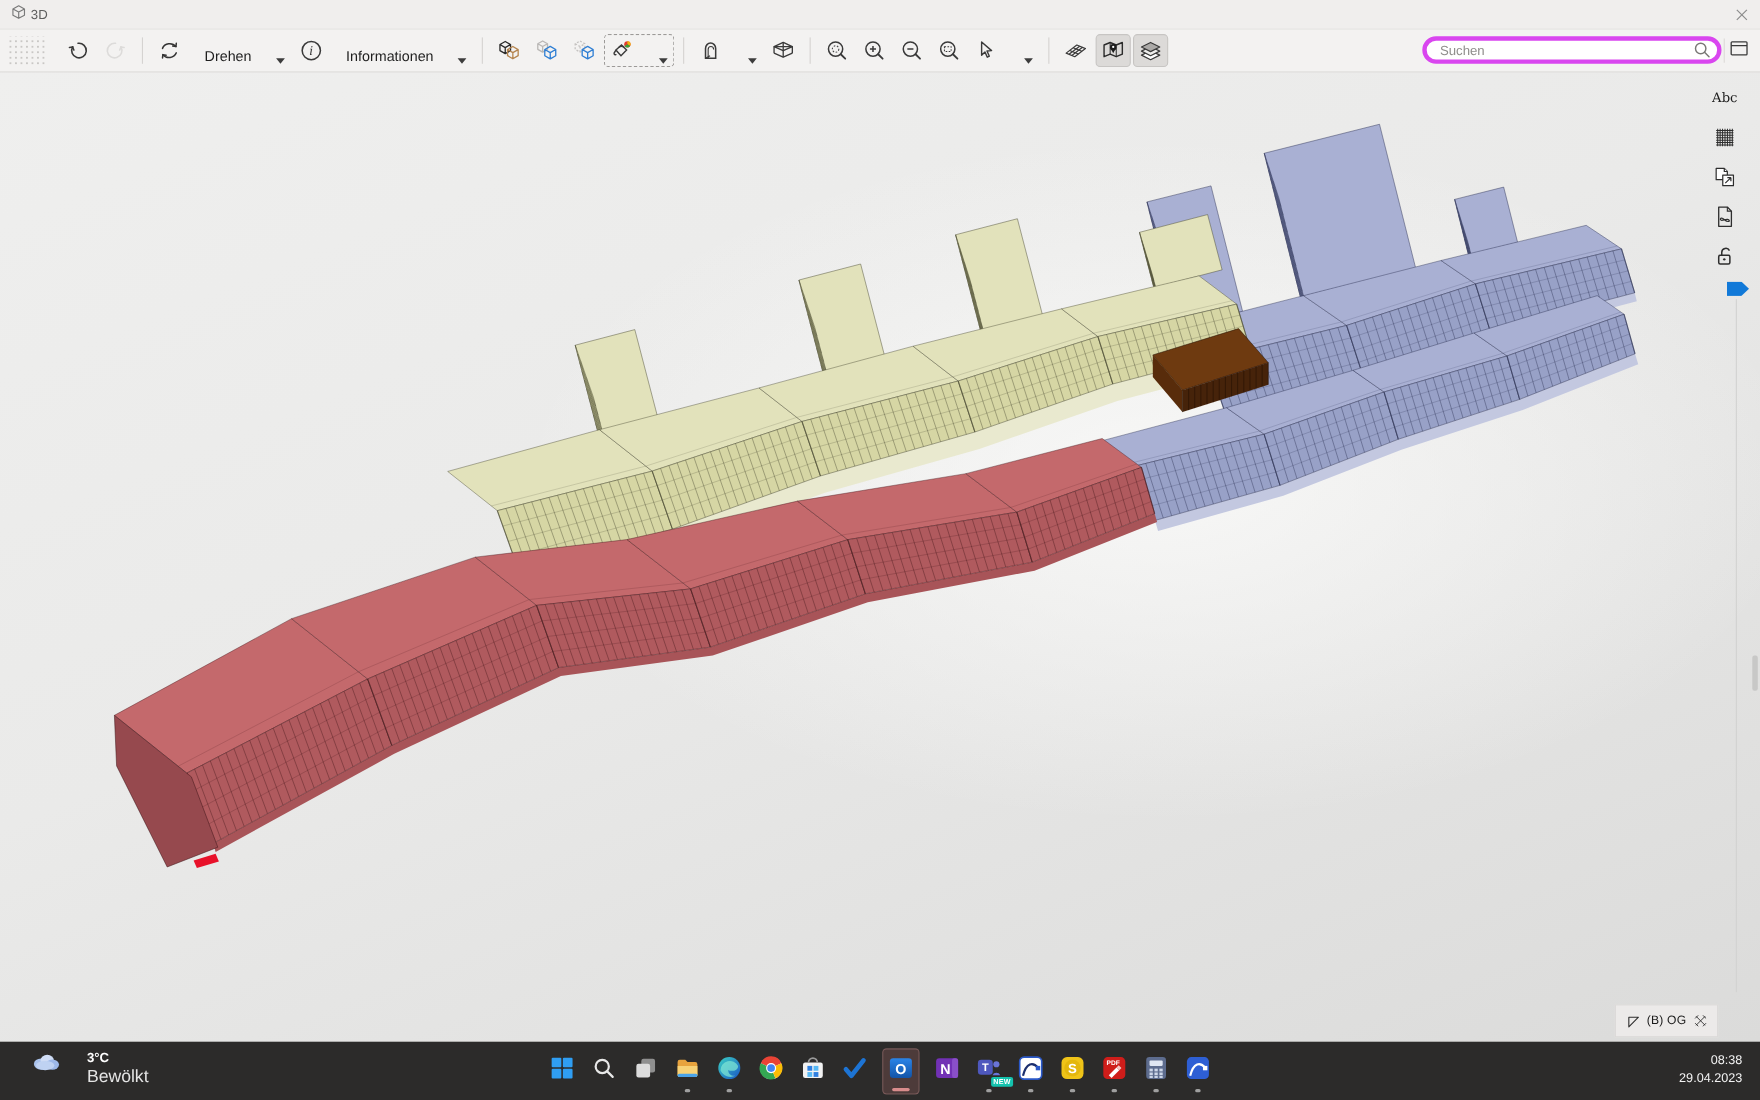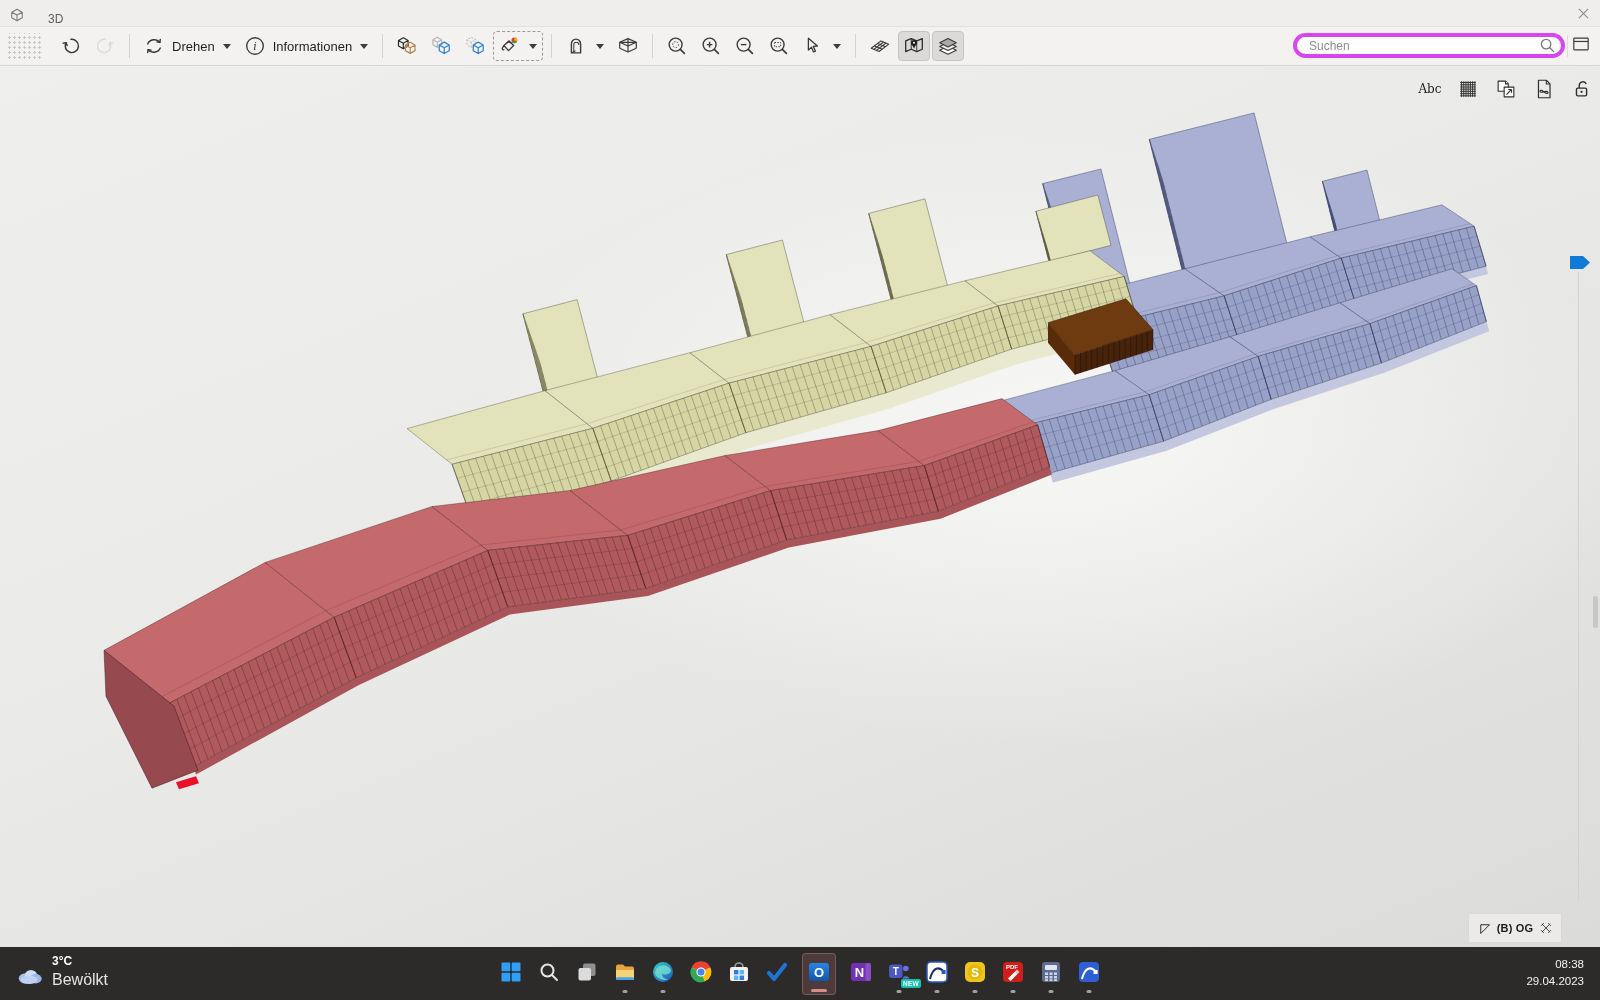"3D" .tab { align-items: flex-end -> center; gap: 24px -> 4px }
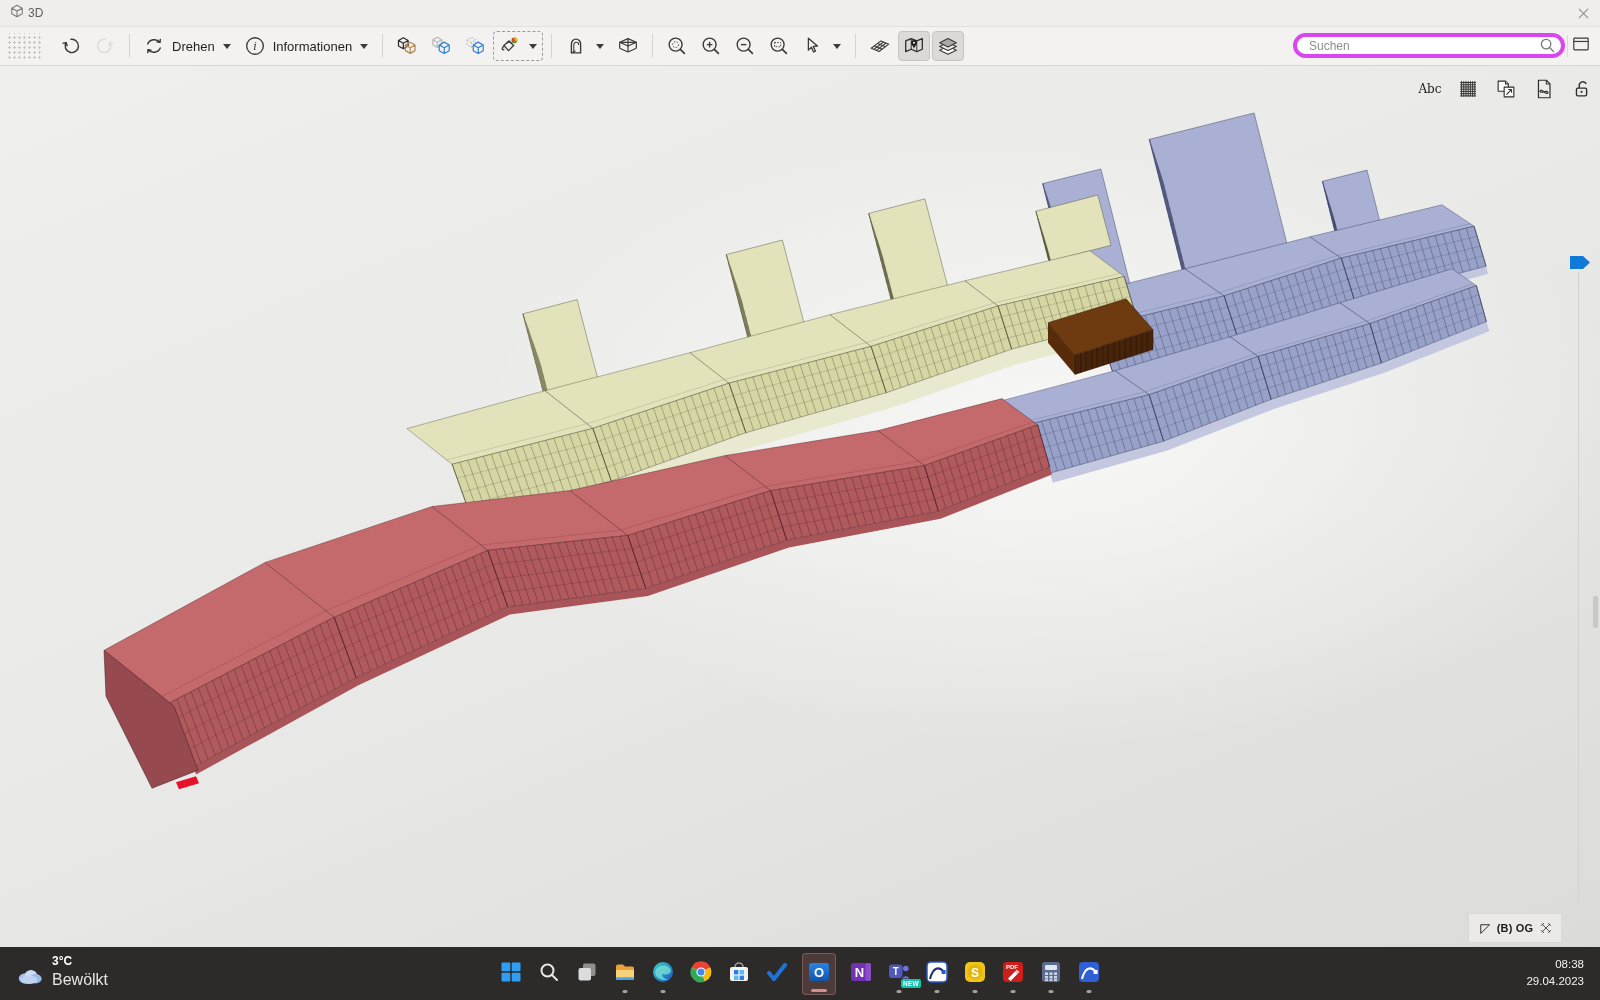"Drehen" .tbtn { align-items: center -> flex-end; gap: 6px -> 20px }
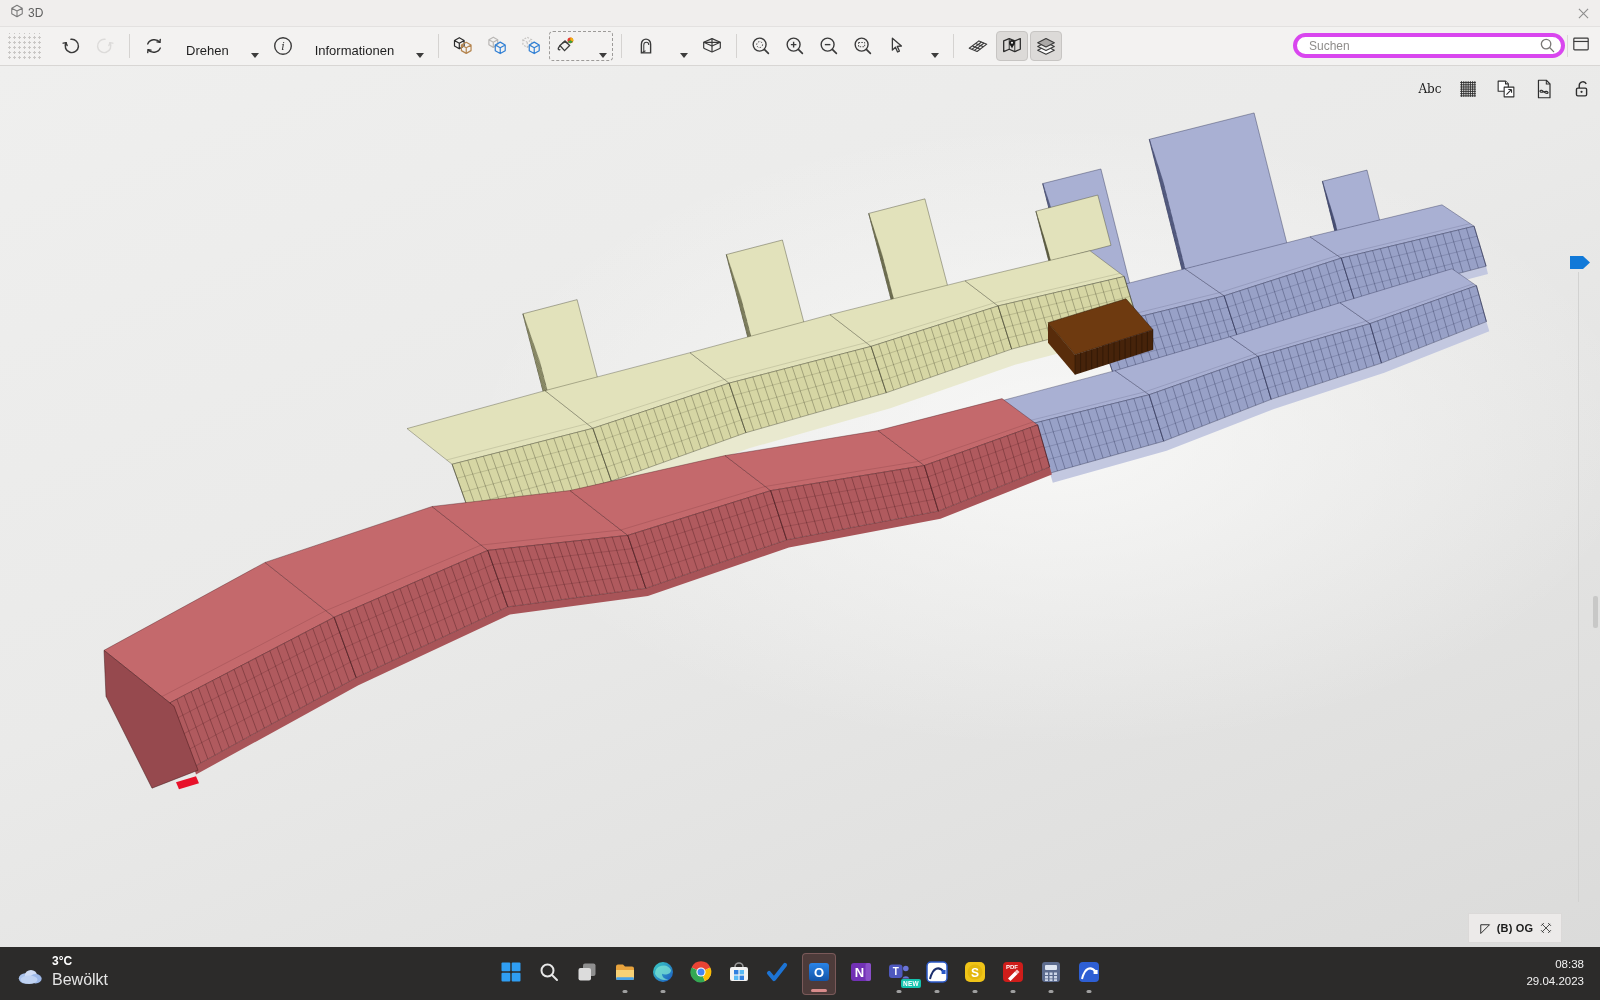"Abc" .rail-items { flex-direction: none -> column; right: 4px -> 18px }
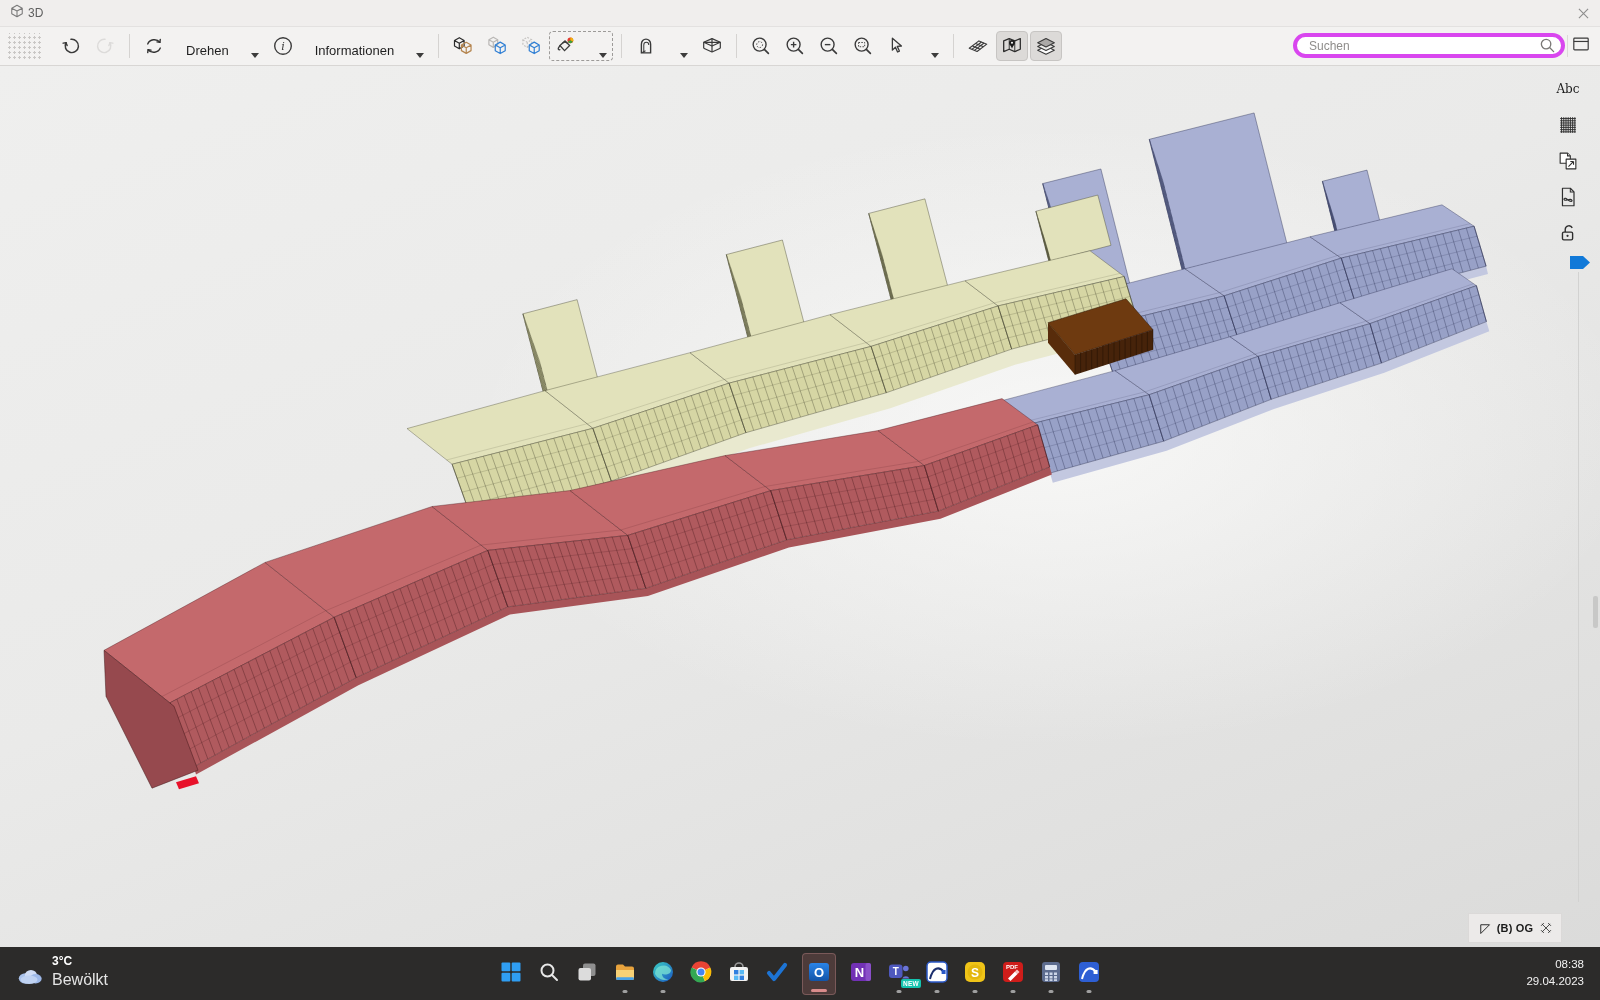"(B) OG" .floor-label { font-weight: 700 -> 400 }
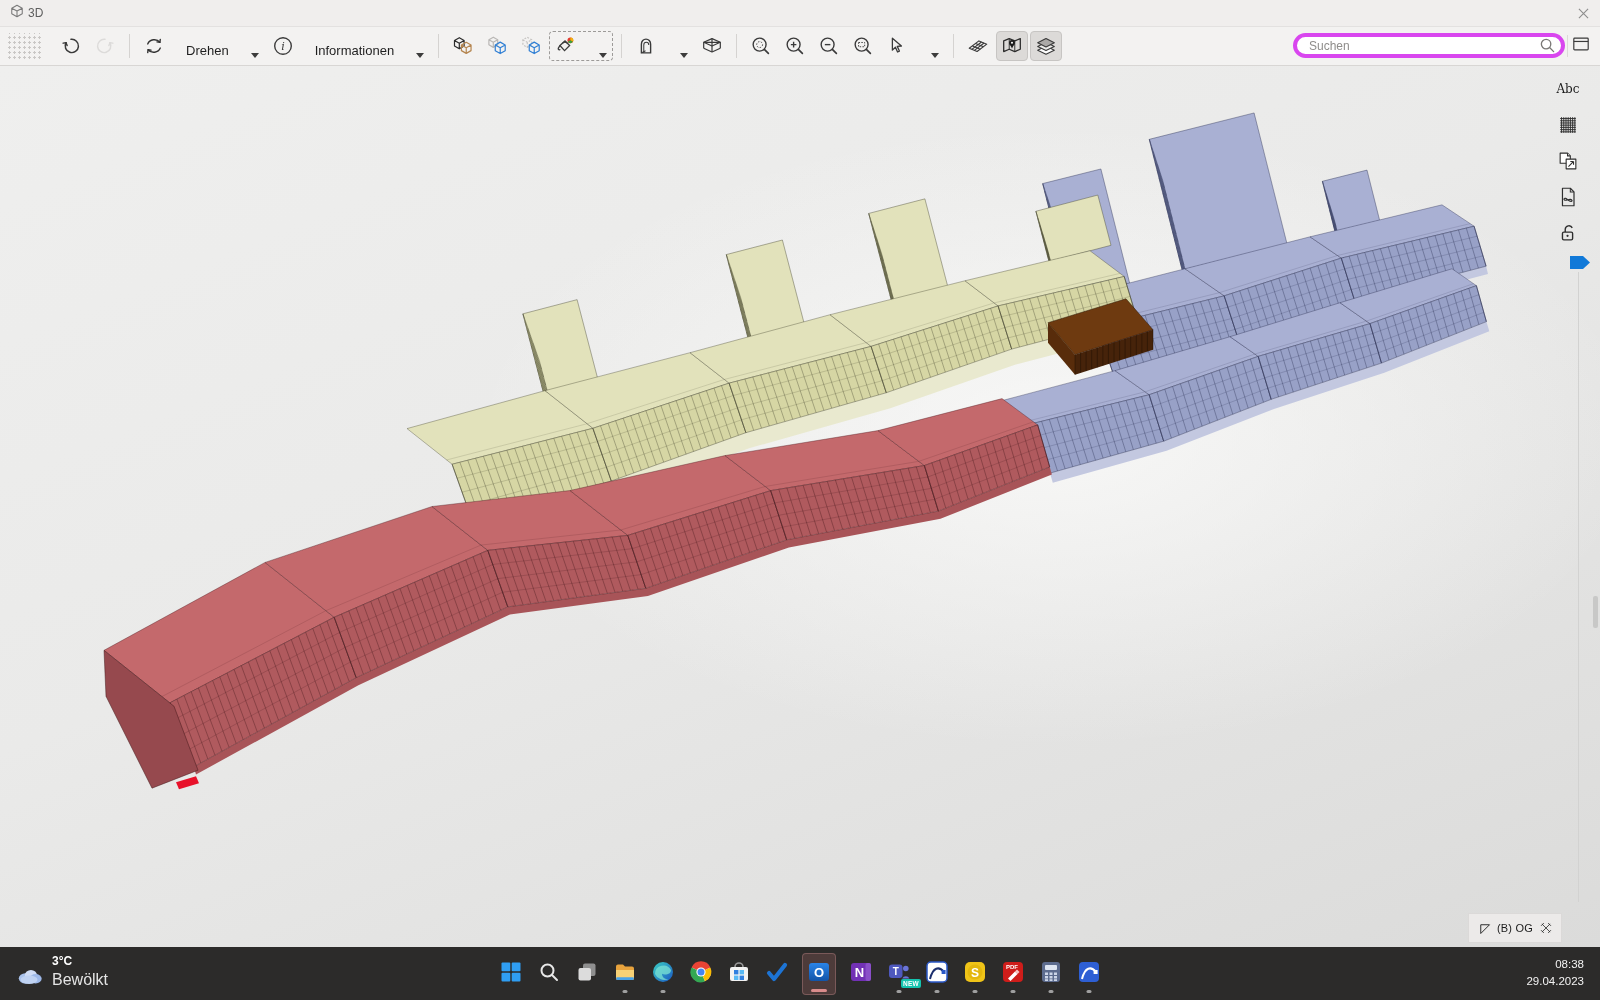"3°C" .weather { align-items: flex-end -> flex-start; gap: 8px -> 23px; left: 16px -> 28px }
